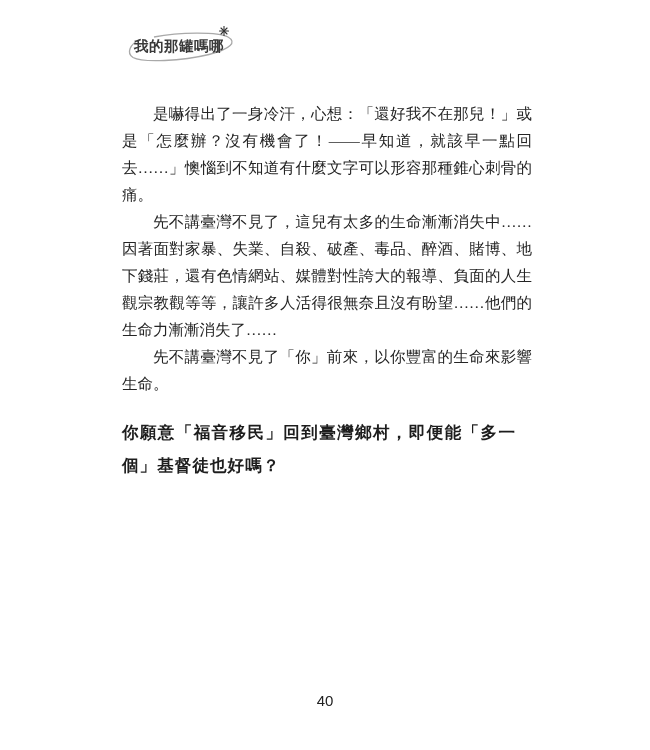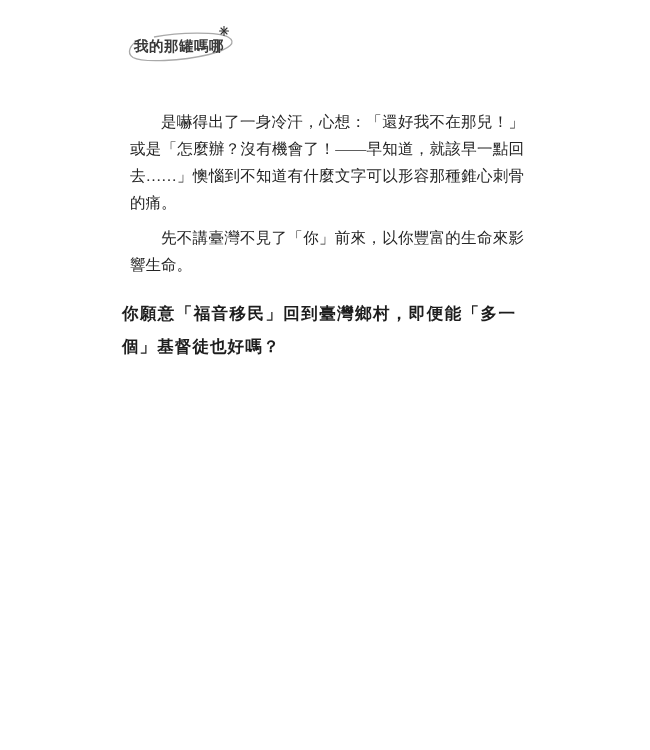"是嚇得出了一身冷汗，心想：「還好我不在那兒！」或是「怎麼辦？沒有機會了！——早知" .content p { margin: 8px -> 0 }
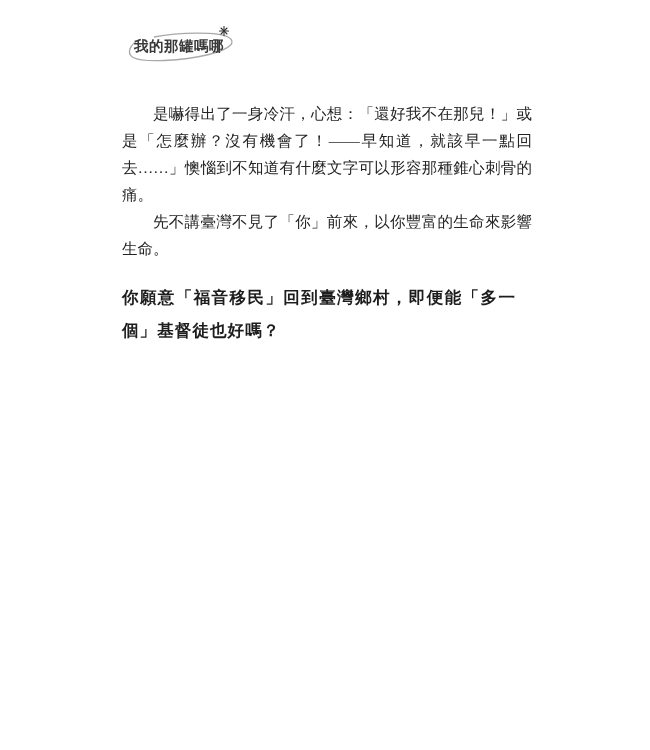"先不講臺灣不見了，這兒有太多的生命漸漸消失中……因著面對家暴、失業、自殺、破產、" p { html: none -> <p>先不講臺灣不見了，這兒有太多的生命漸漸消失中……因著面對家暴、失業、自殺、破產、毒品、醉酒、賭博、地下錢莊，還有色情網站、媒體對性誇大的報導、負面的人生觀宗教觀等等，讓許多人活得很無奈且沒有盼望……他們的生命力漸漸消失了……</p> }
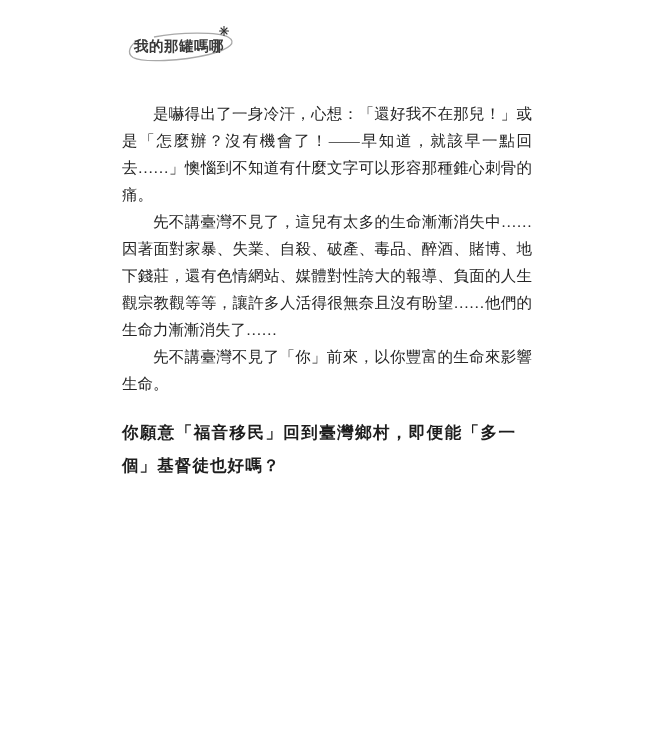"40" div.page-number { html: none -> <div>40</div> }
